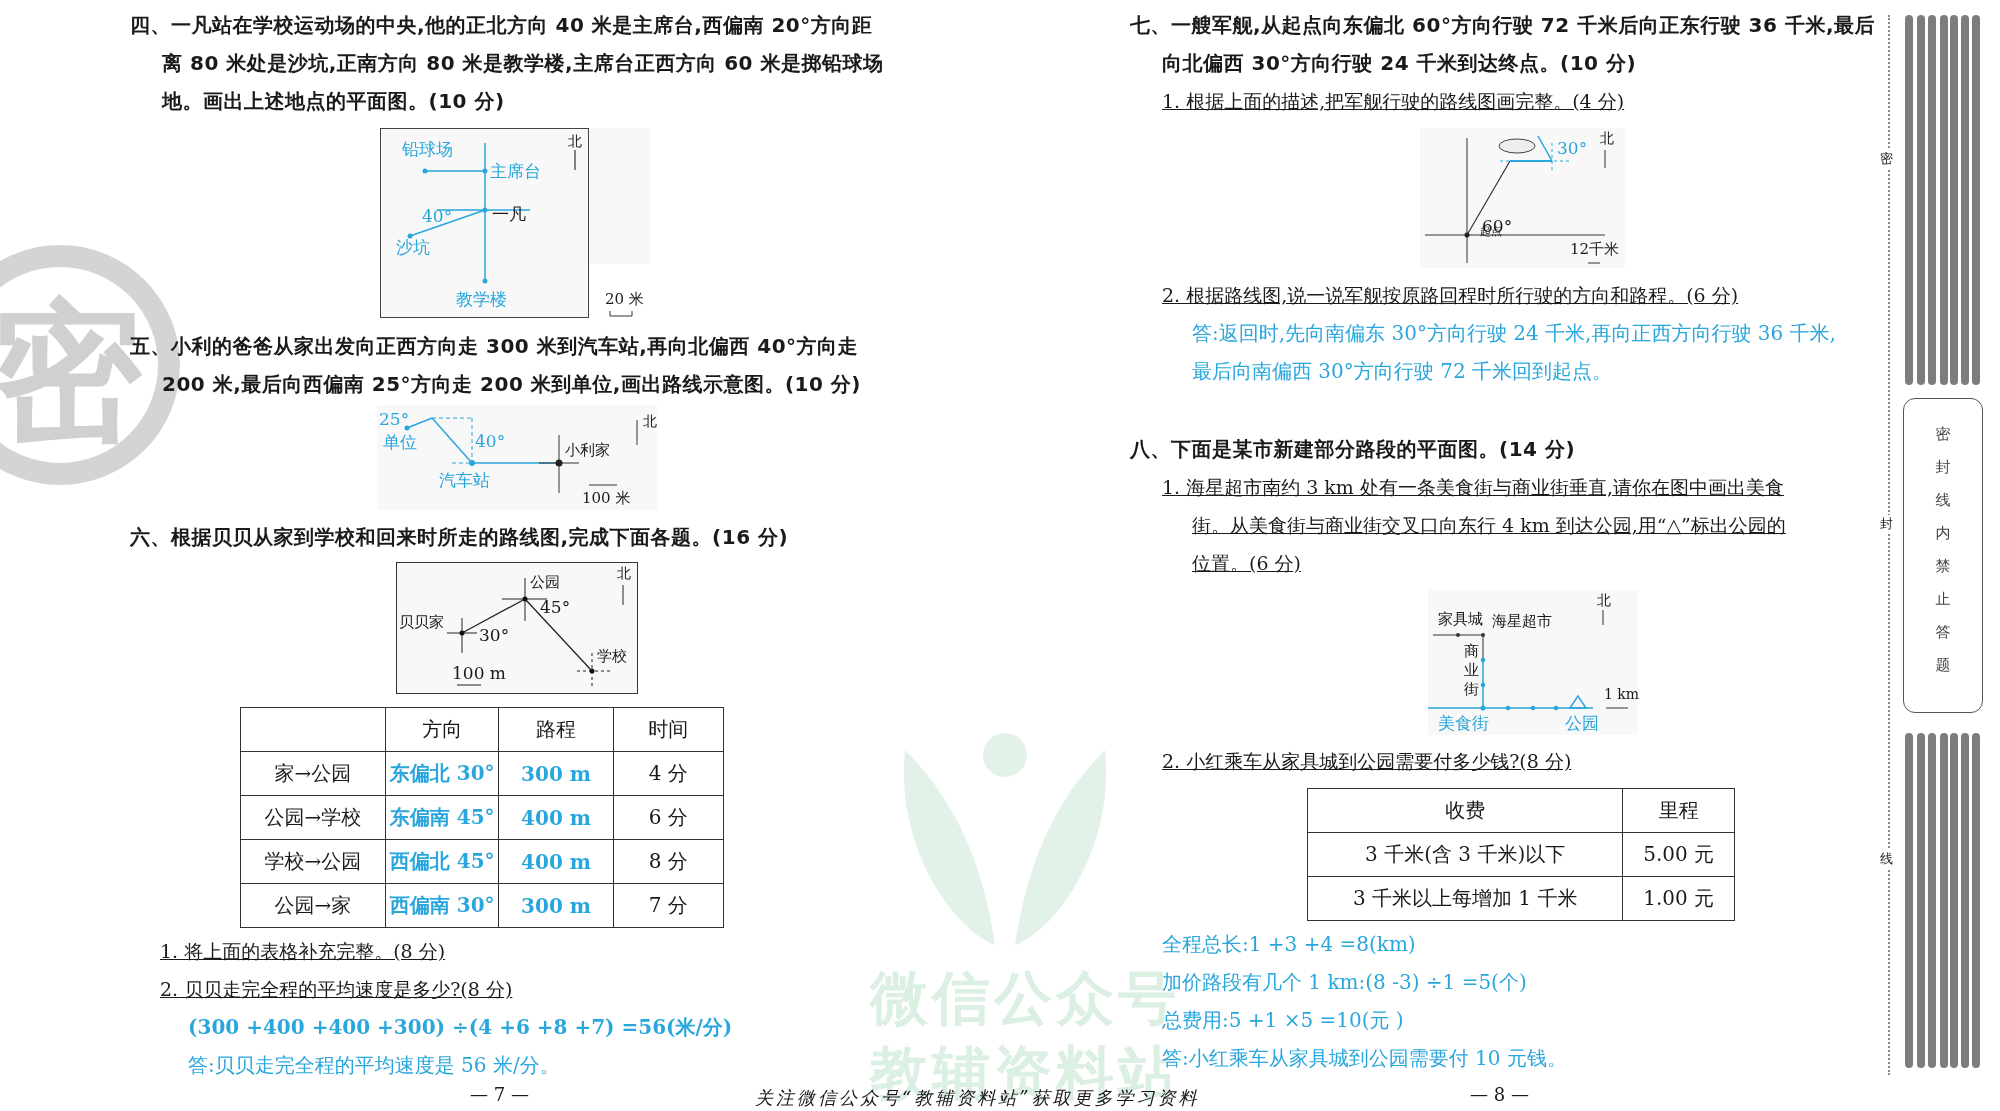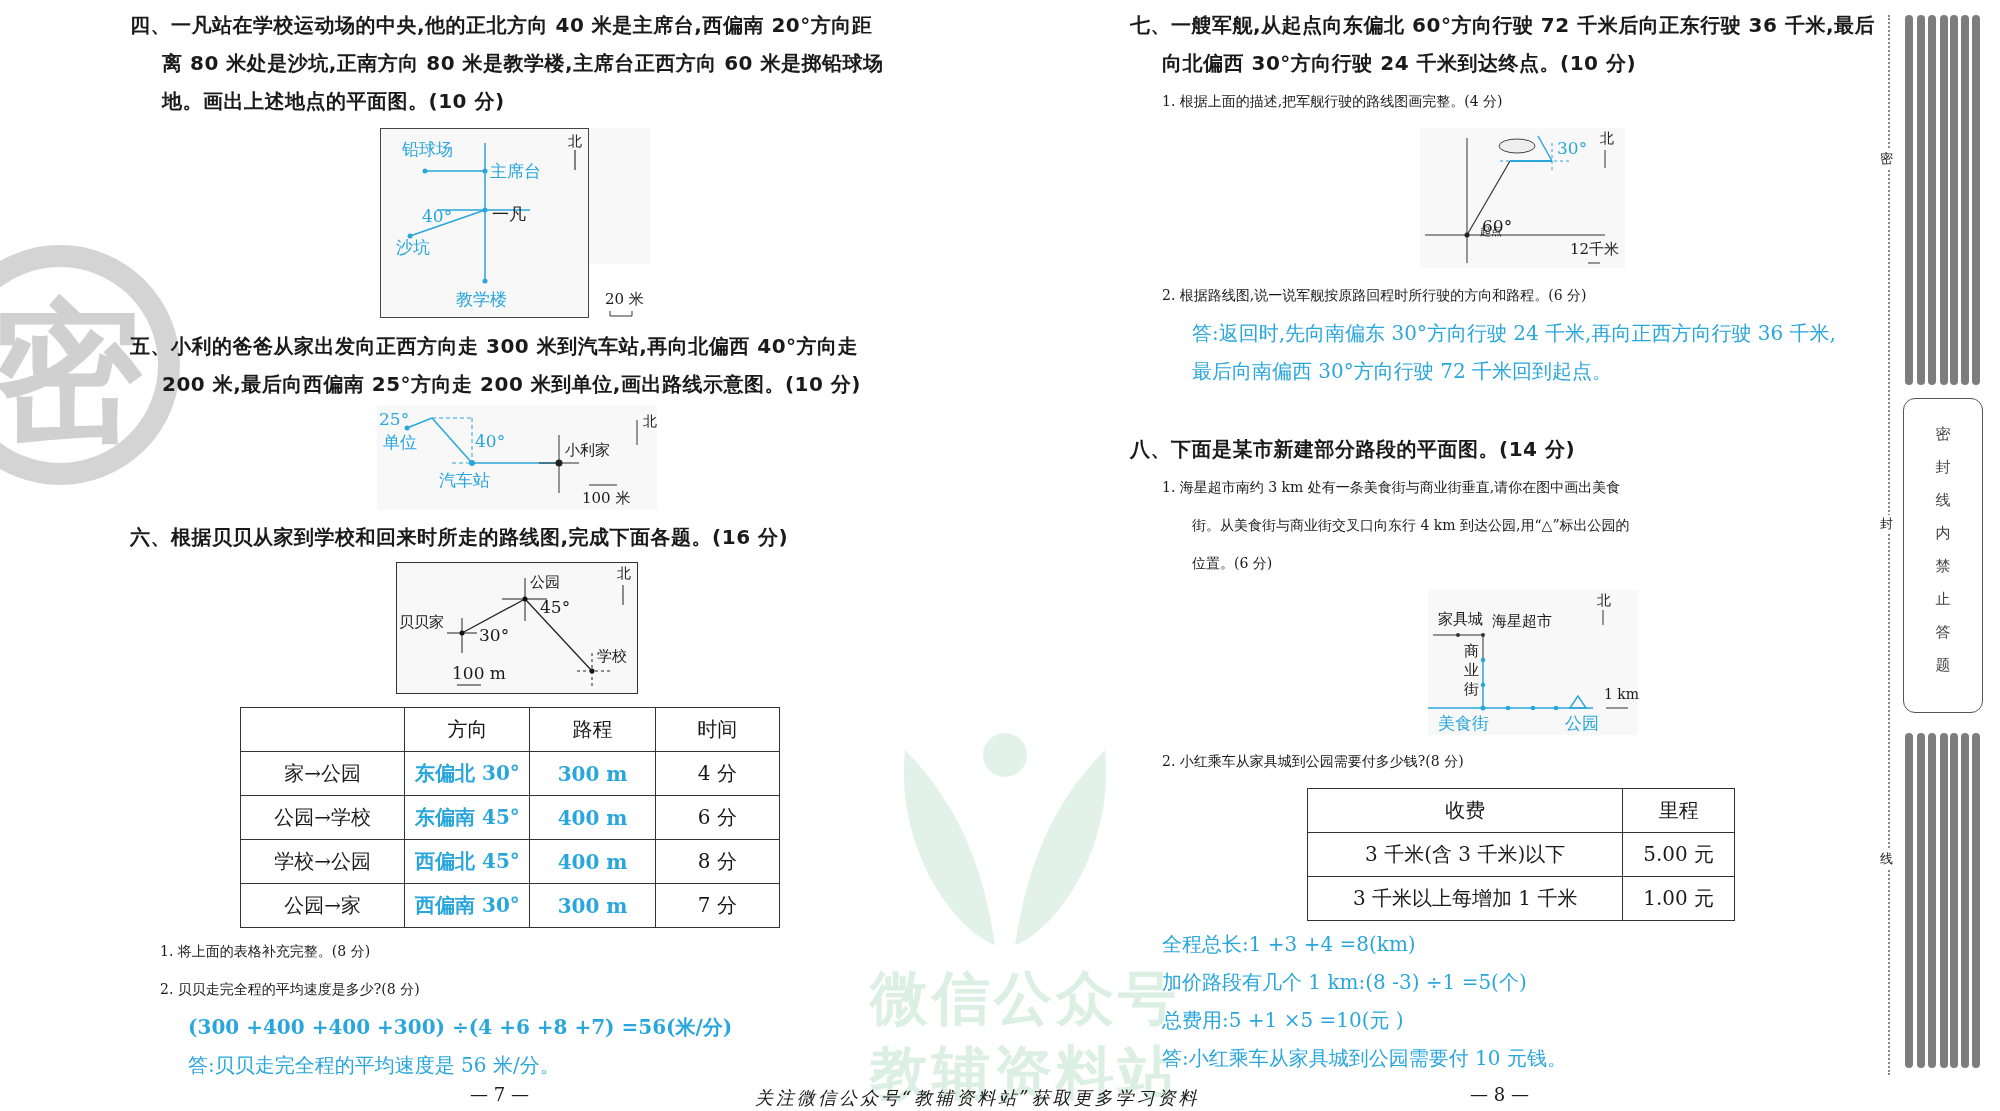"1. 根据上面的描述,把军舰行驶的路线图画完整。(4 分)" .q-text { font-size: 14px -> 19px; text-decoration: none -> underline }
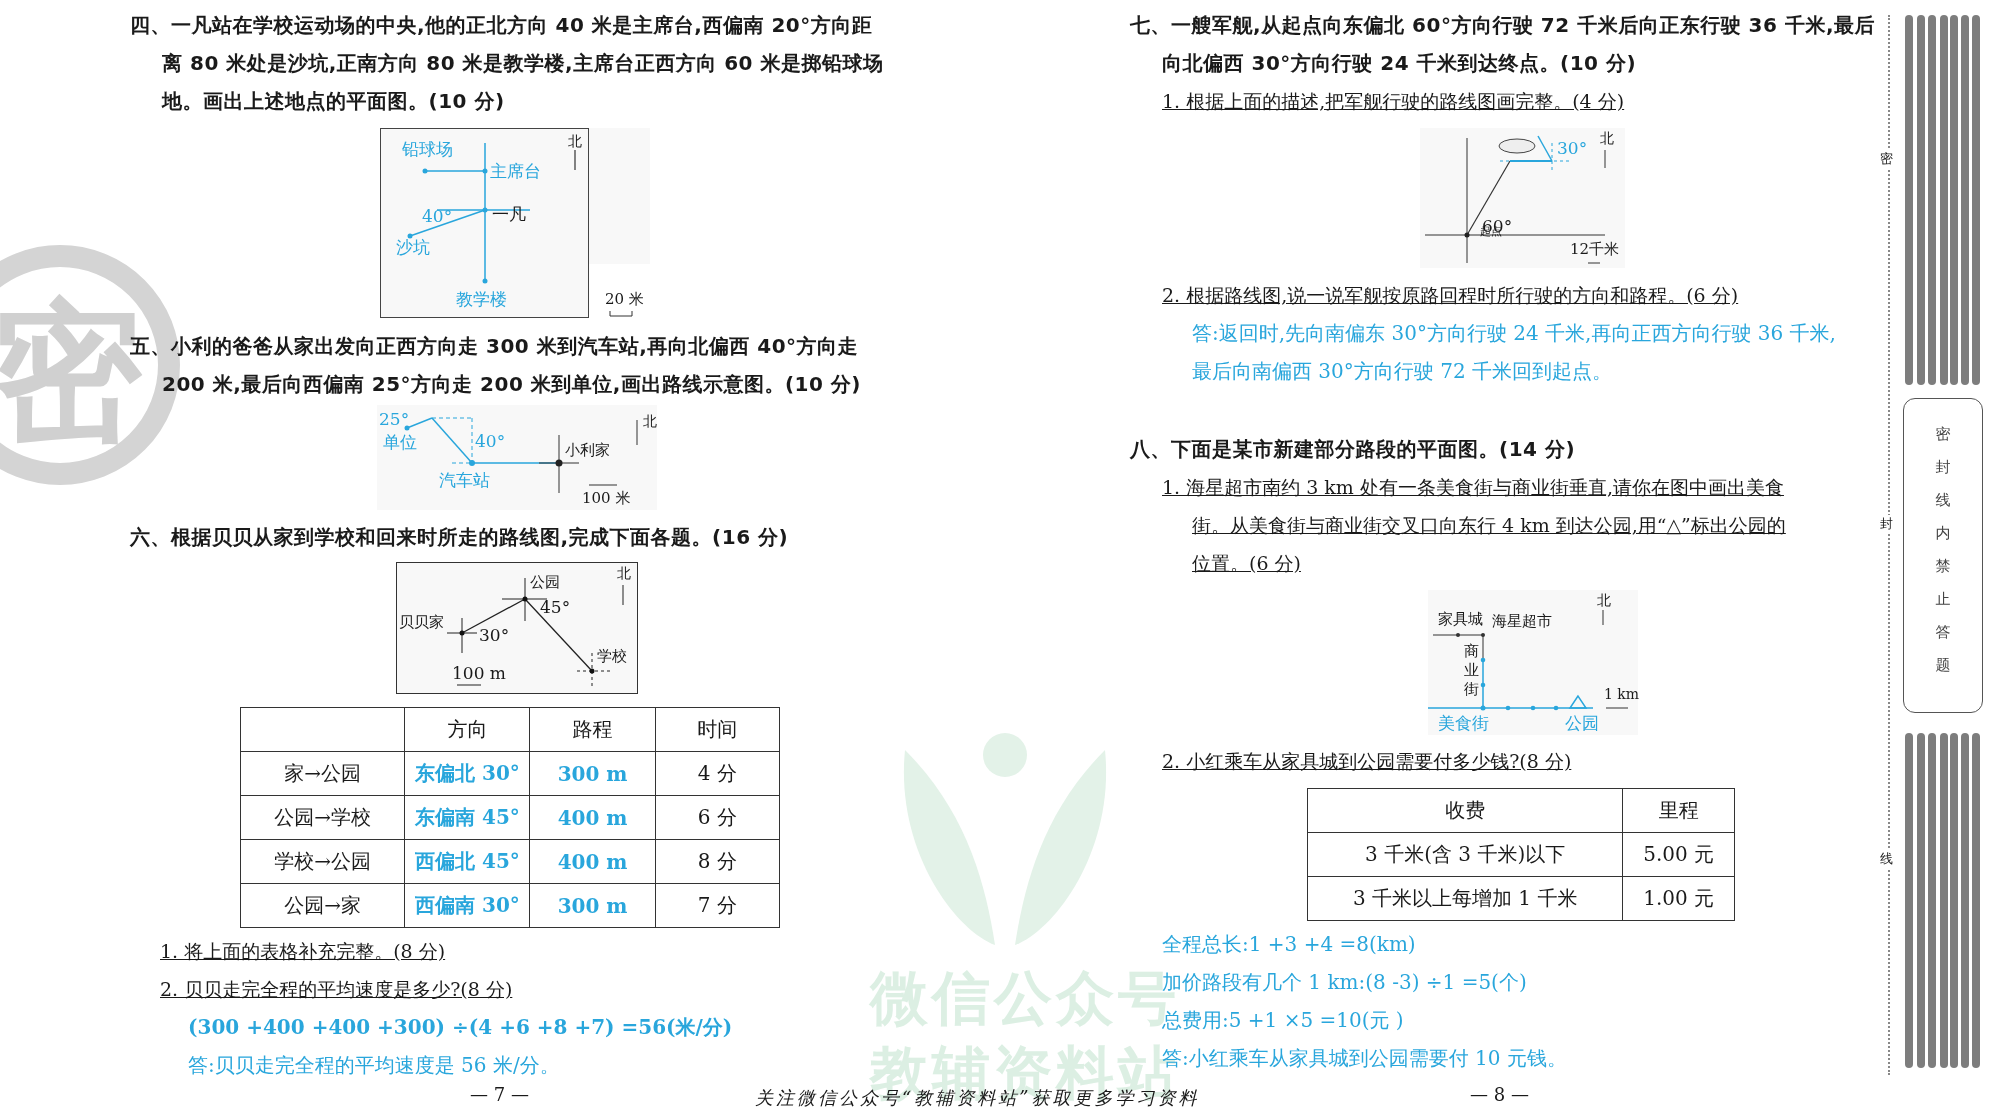"方向" table.grid { width: 540px -> 484px }
